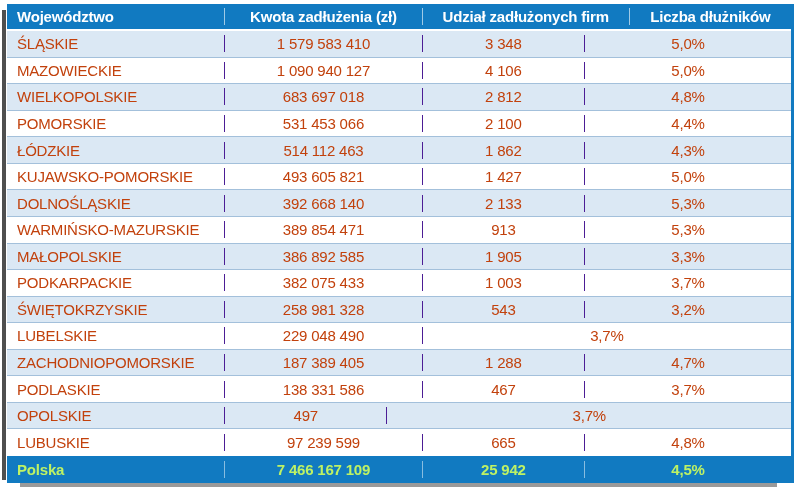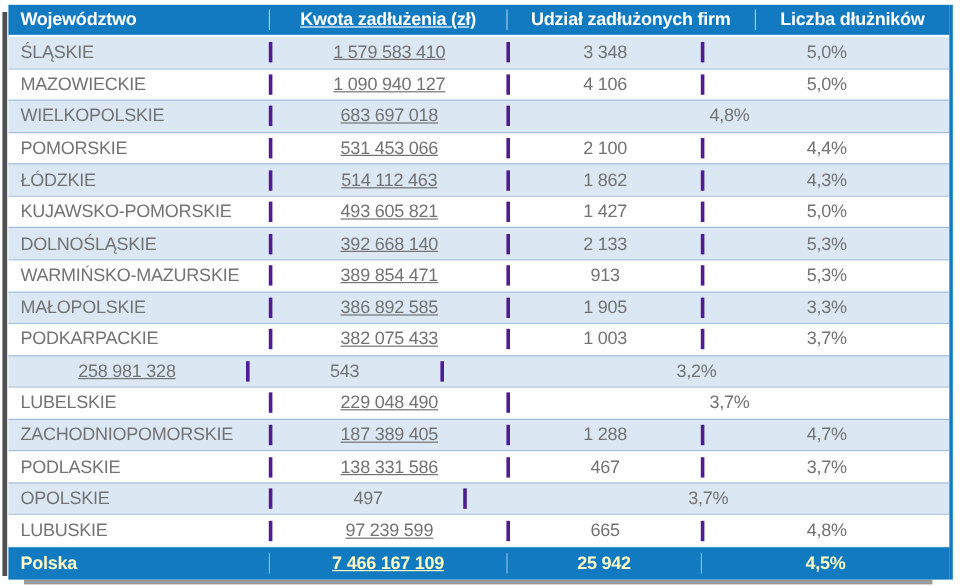"Kwota zadłużenia (zł)" .c1 { text-decoration: underline -> none }
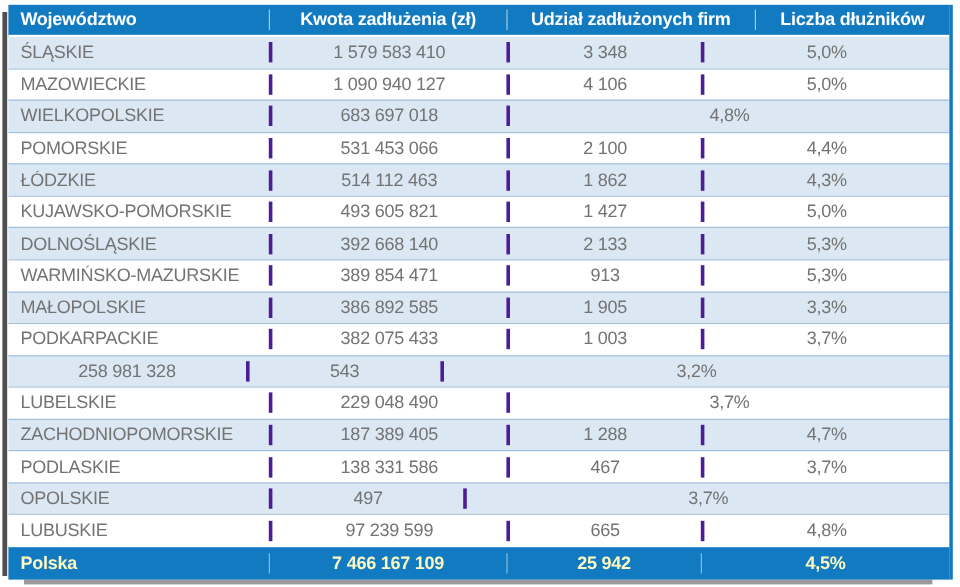"ŚLĄSKIE" .tbody .tr { color: #737373 -> #c2410c }
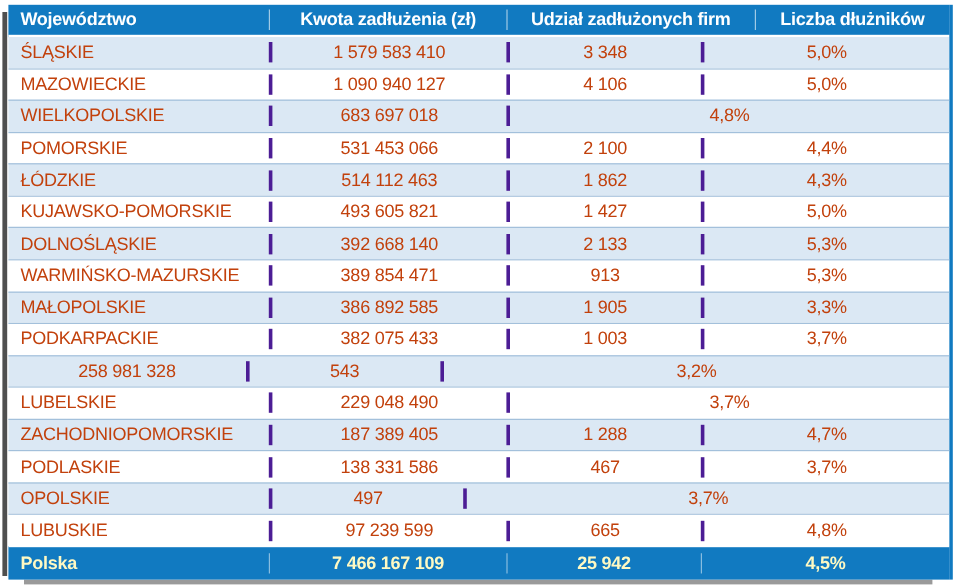"1 579 583 410" .tbody .td + .td { border-left: 3px solid #4c1d95 -> 1px solid #4c1d95 }
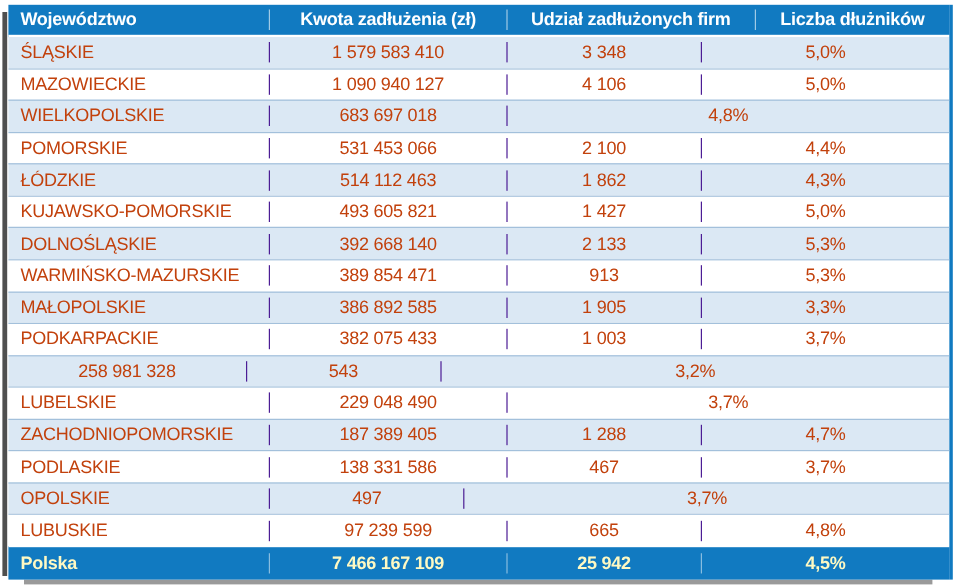"2 812" div.td { html: none -> <div>2 812</div> }
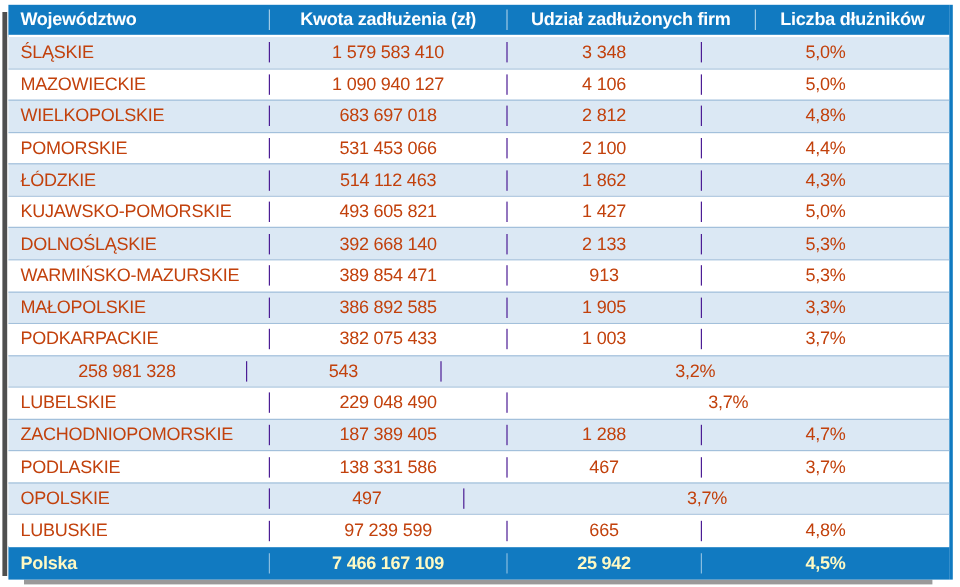"ŚWIĘTOKRZYSKIE" div.td { html: none -> <div>ŚWIĘTOKRZYSKIE</div> }
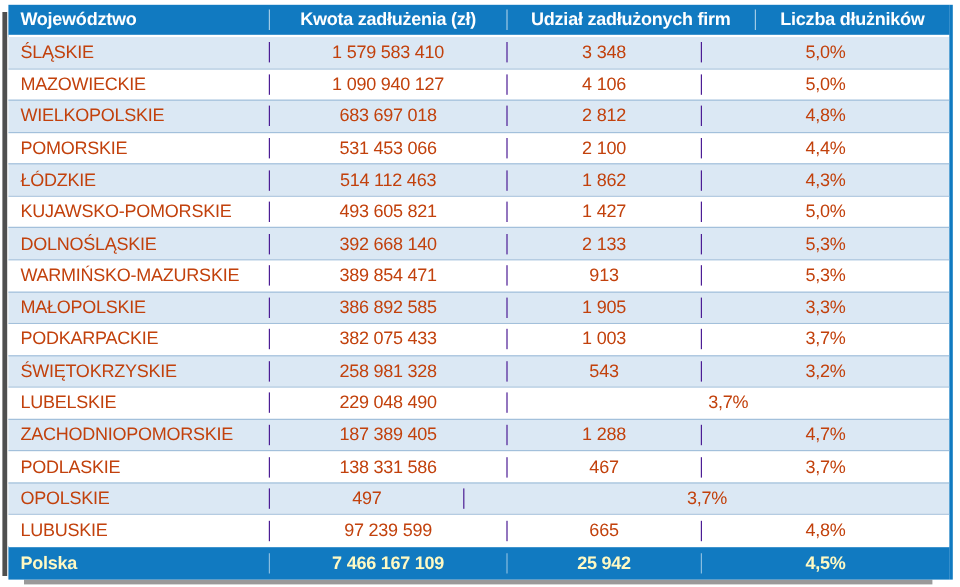"Polska" .tfoot { color: #fef9c3 -> #bef264 }
